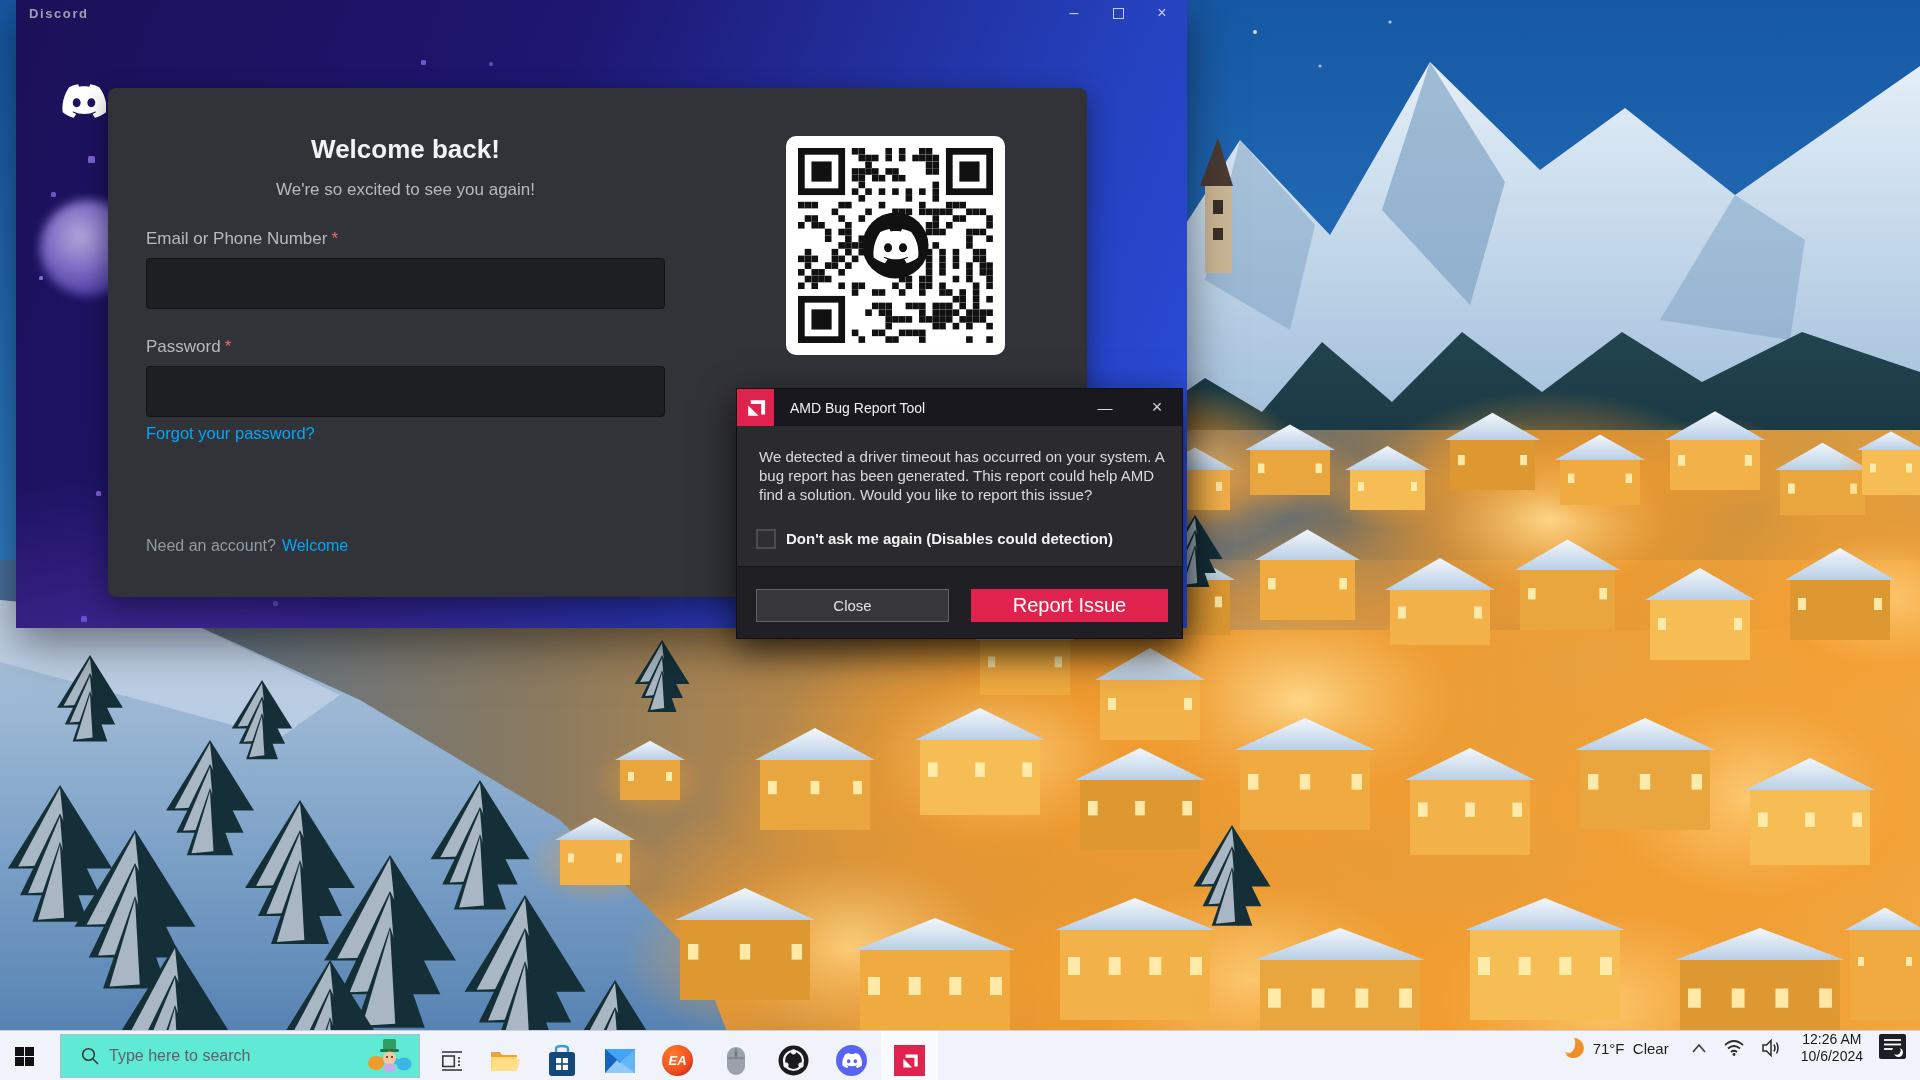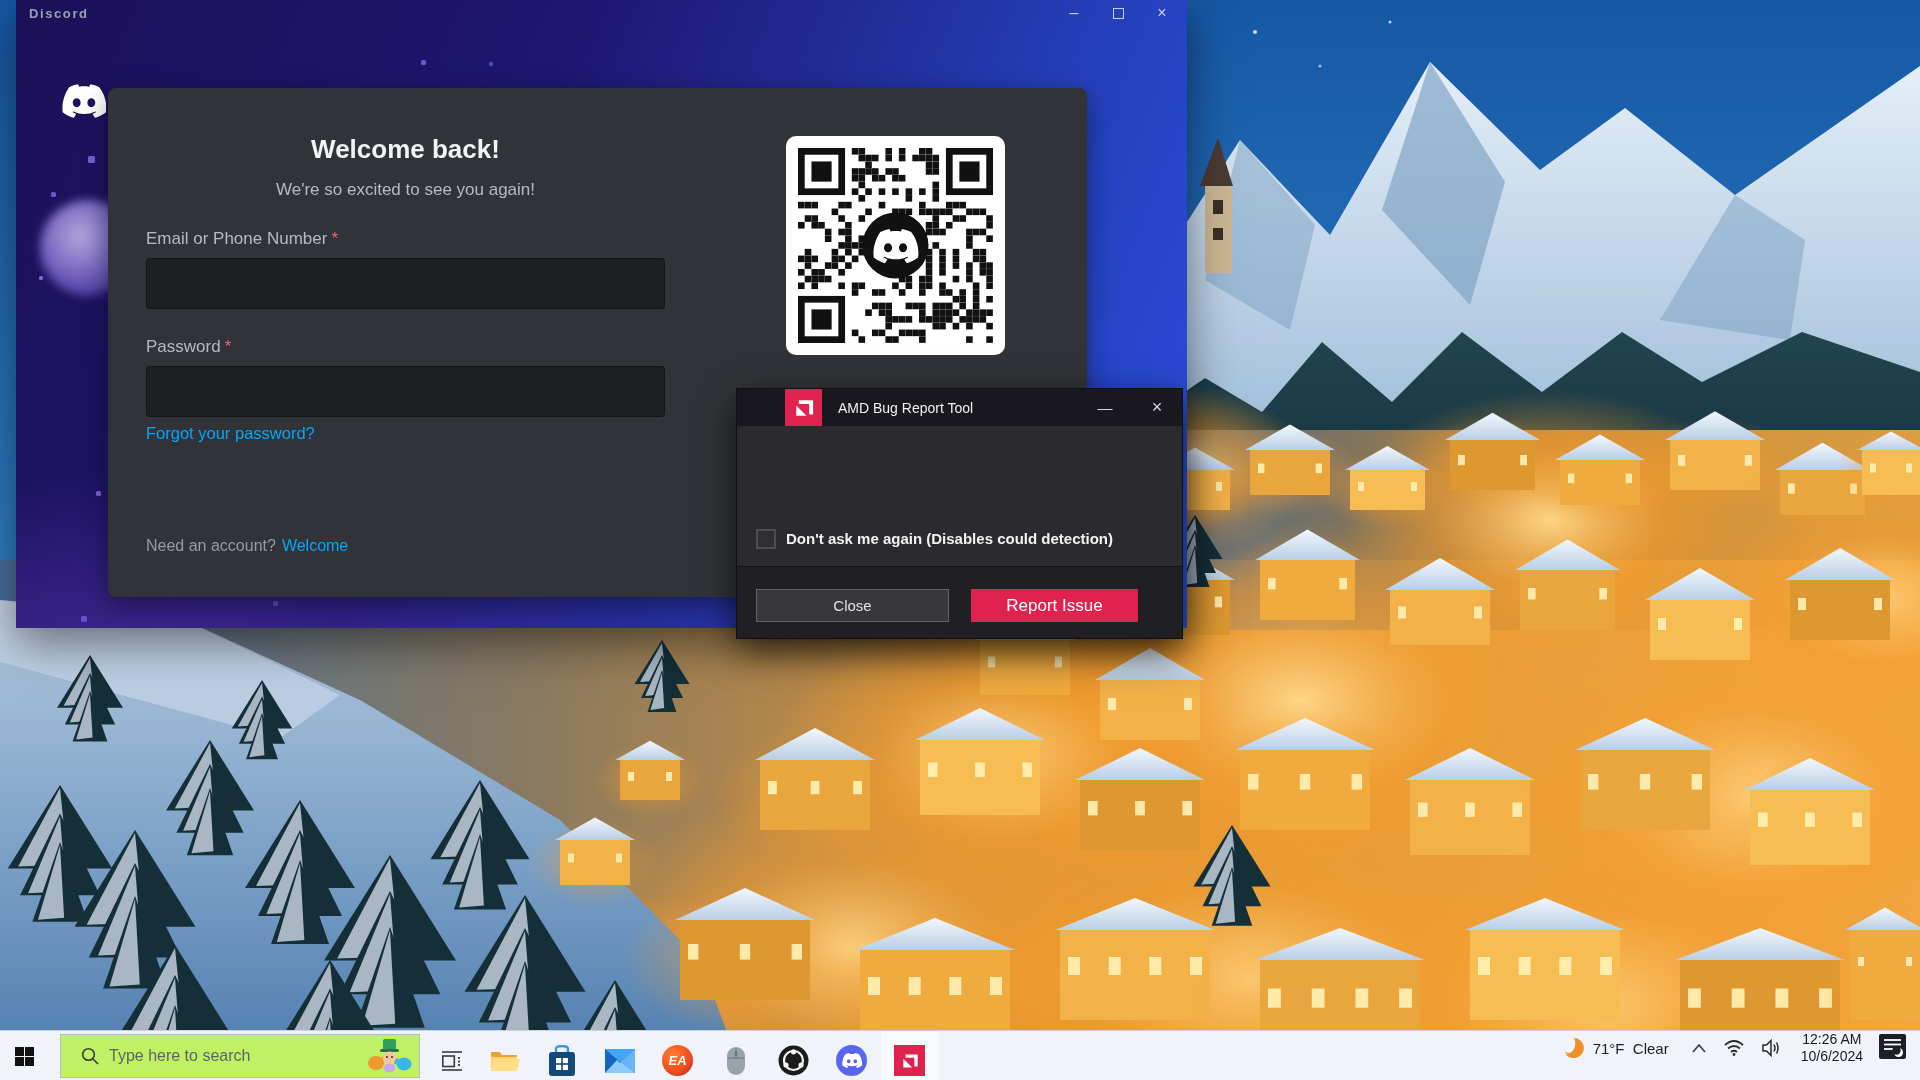"AMD Bug Report Tool" .amd-titlebar { padding-left: 48px -> none }
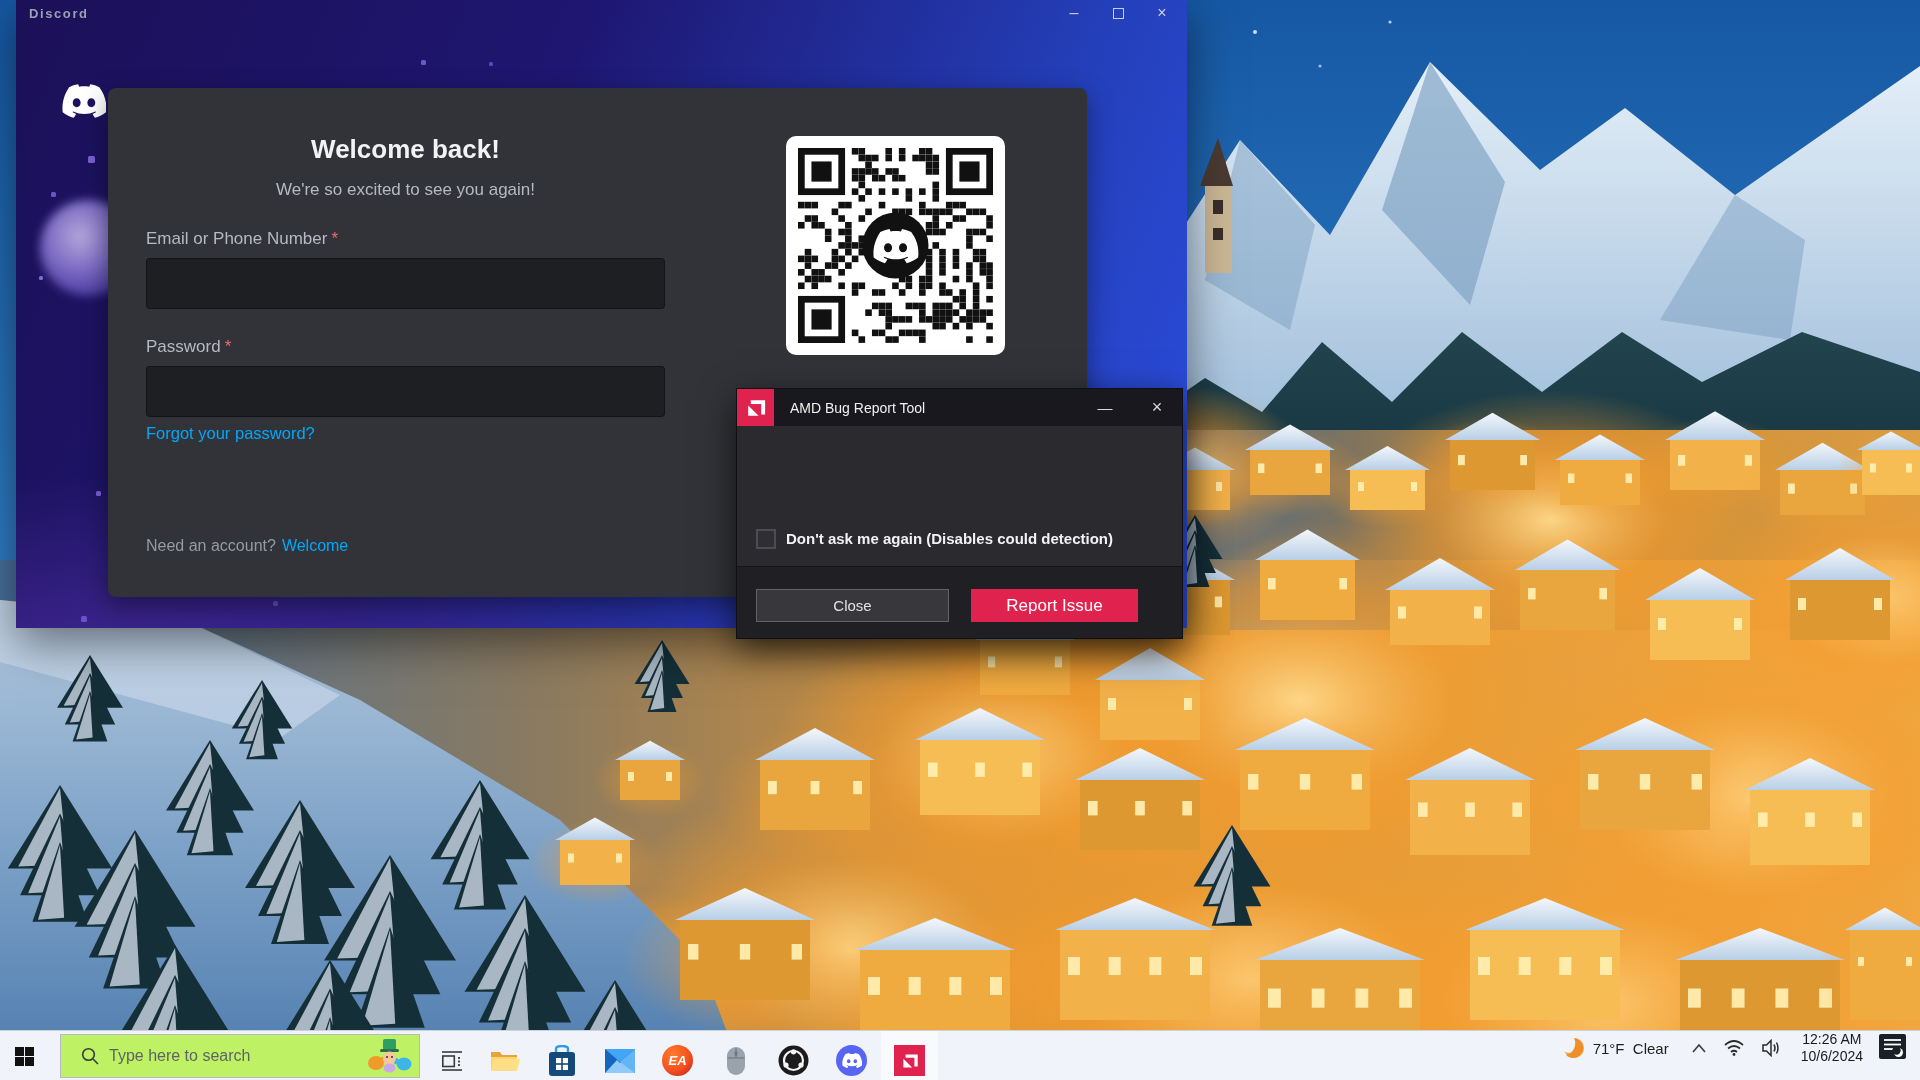"We detected a driver timeout" div.amd-body-text { html: none -> <div>We detected a driver timeout has occurred on your system. A bug report has been generated. This report could help AMD find a solution. Would you like to report this issue?</div> }
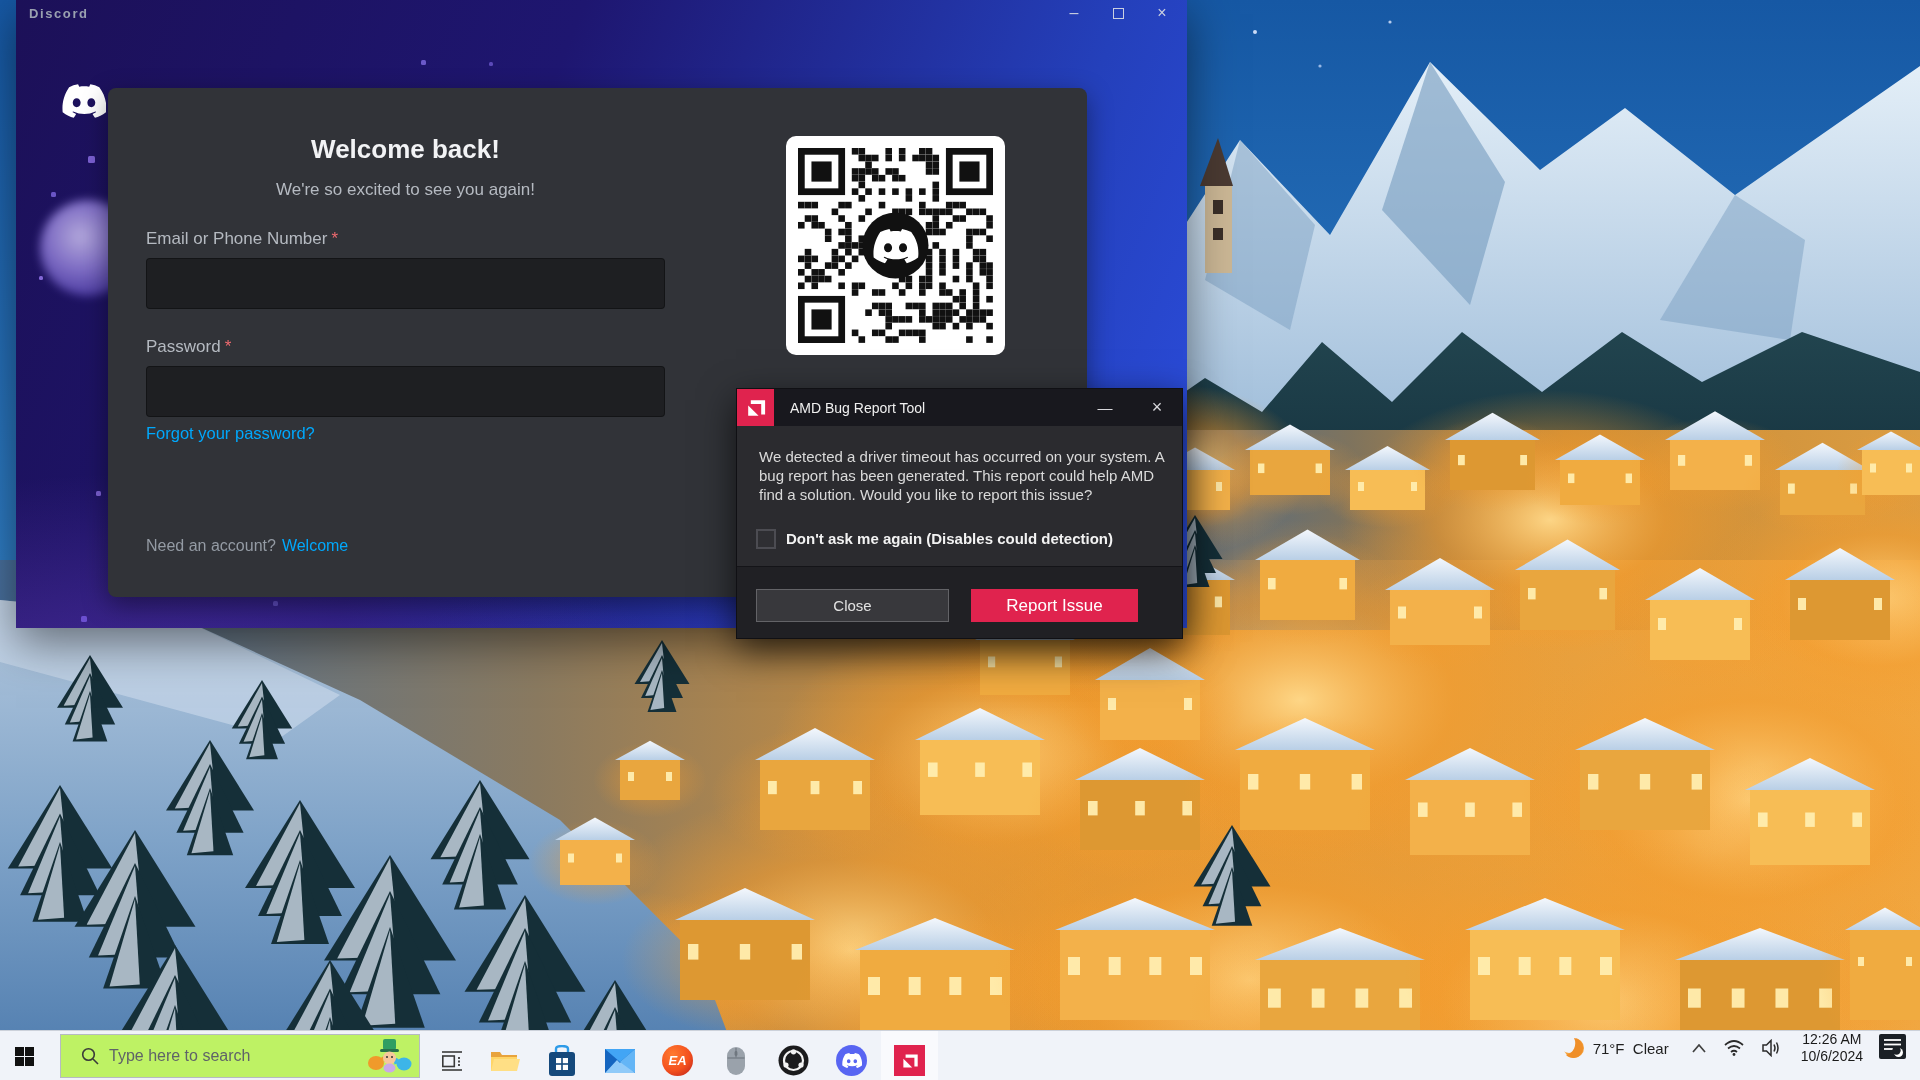"Report Issue" .amd-report-btn { font-size: 17px -> 20px; width: 167px -> 197px }
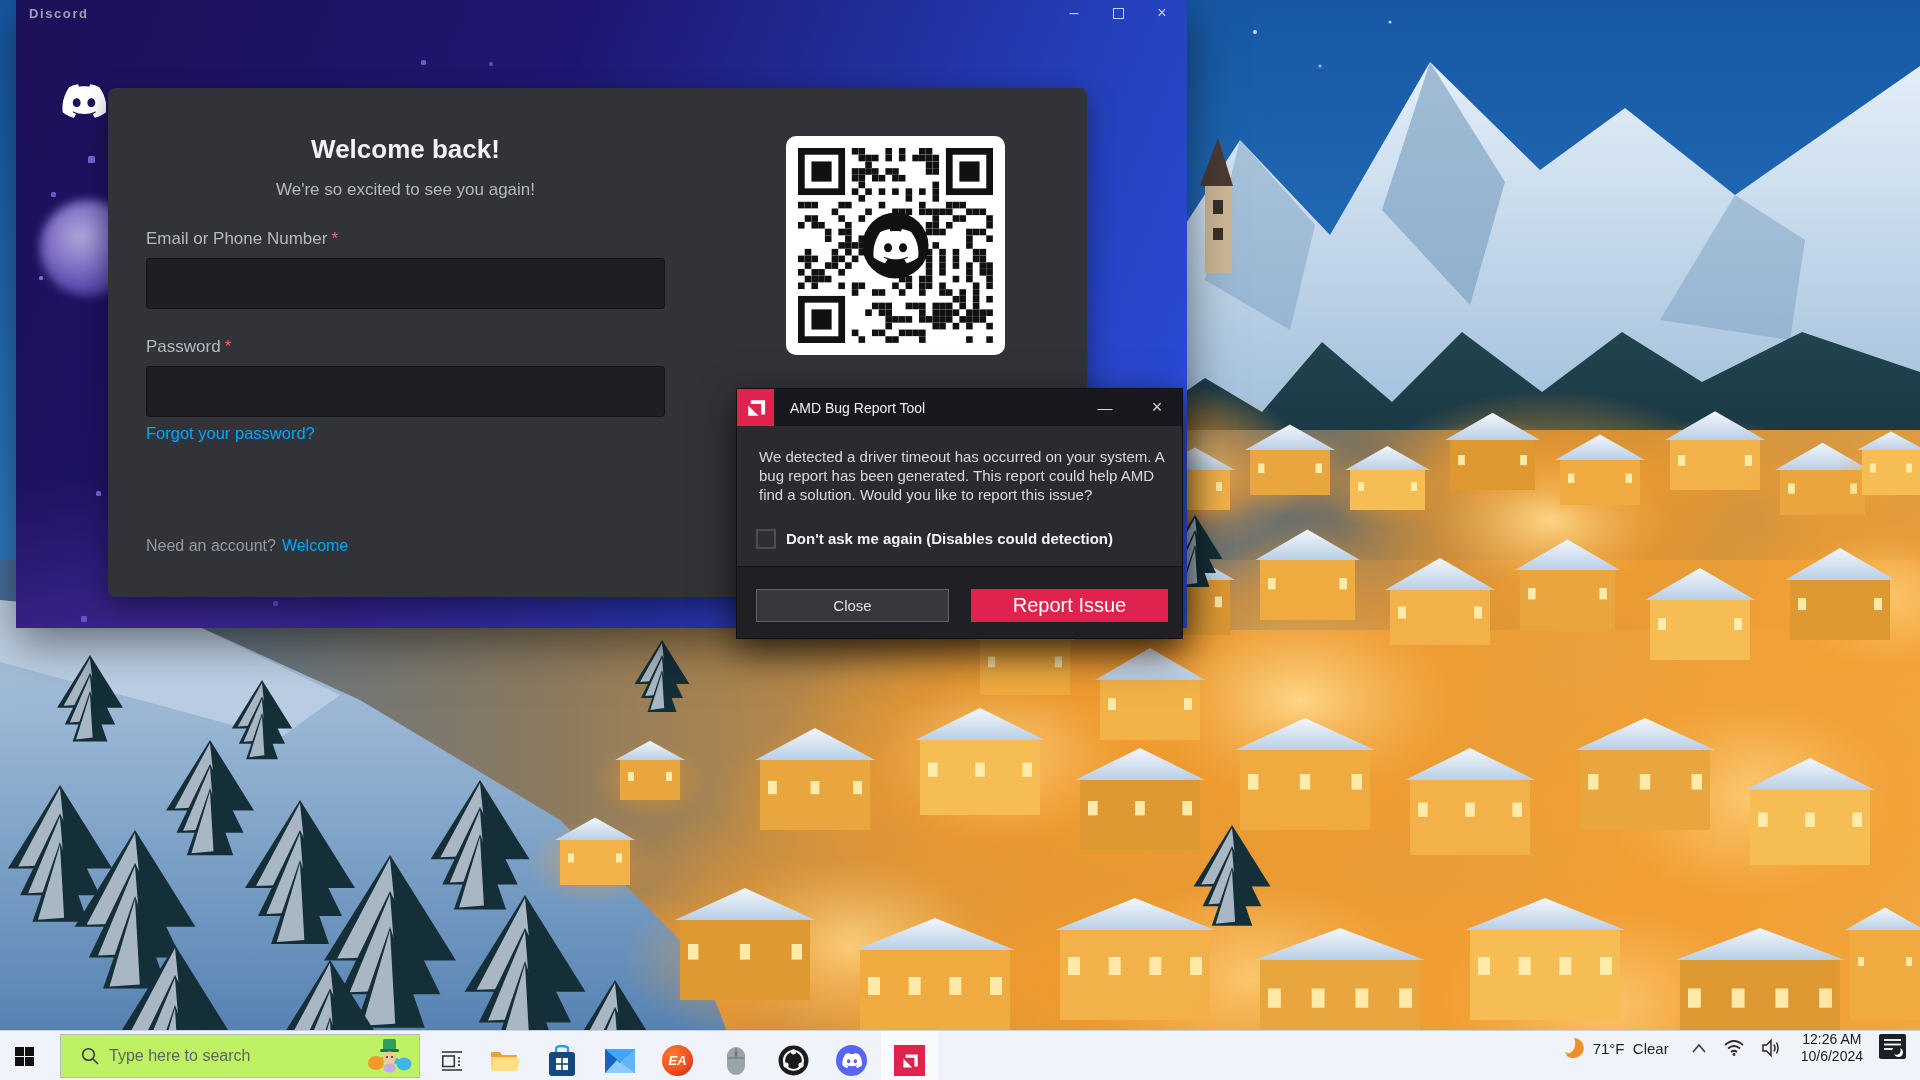"Type here to search" .tb-search { background: #bef264 -> #5eead4 }
